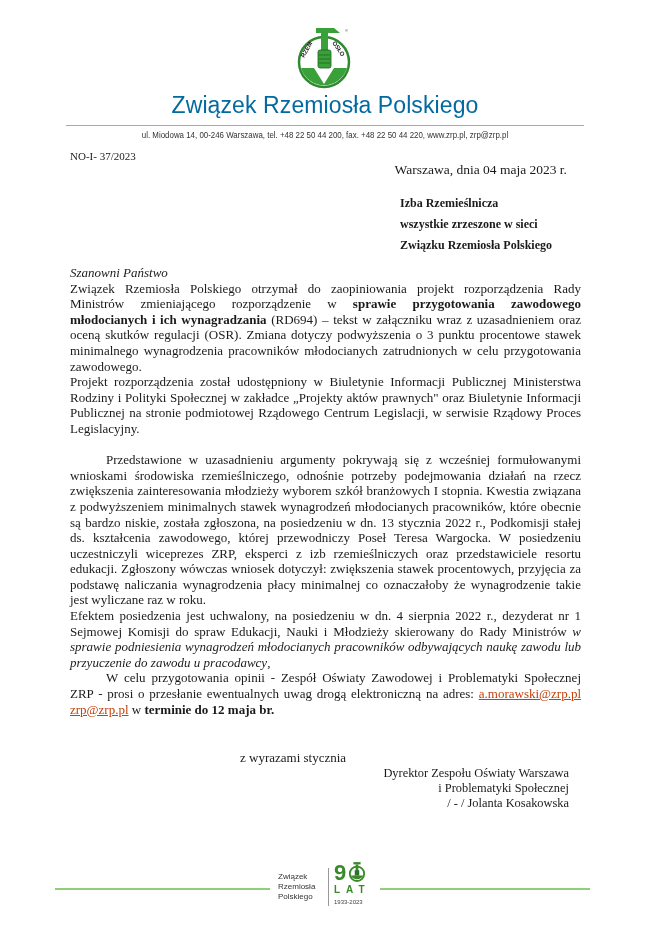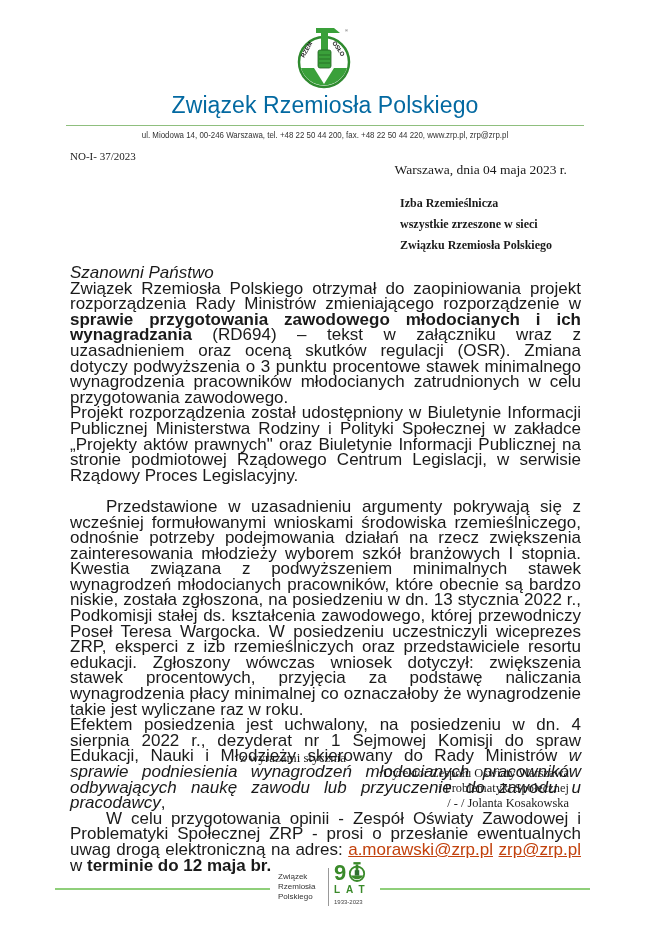"Szanowni Państwo" .body { font-family: Liberation Sans, sans-serif -> Liberation Serif, serif; font-size: 17px -> 13px }
